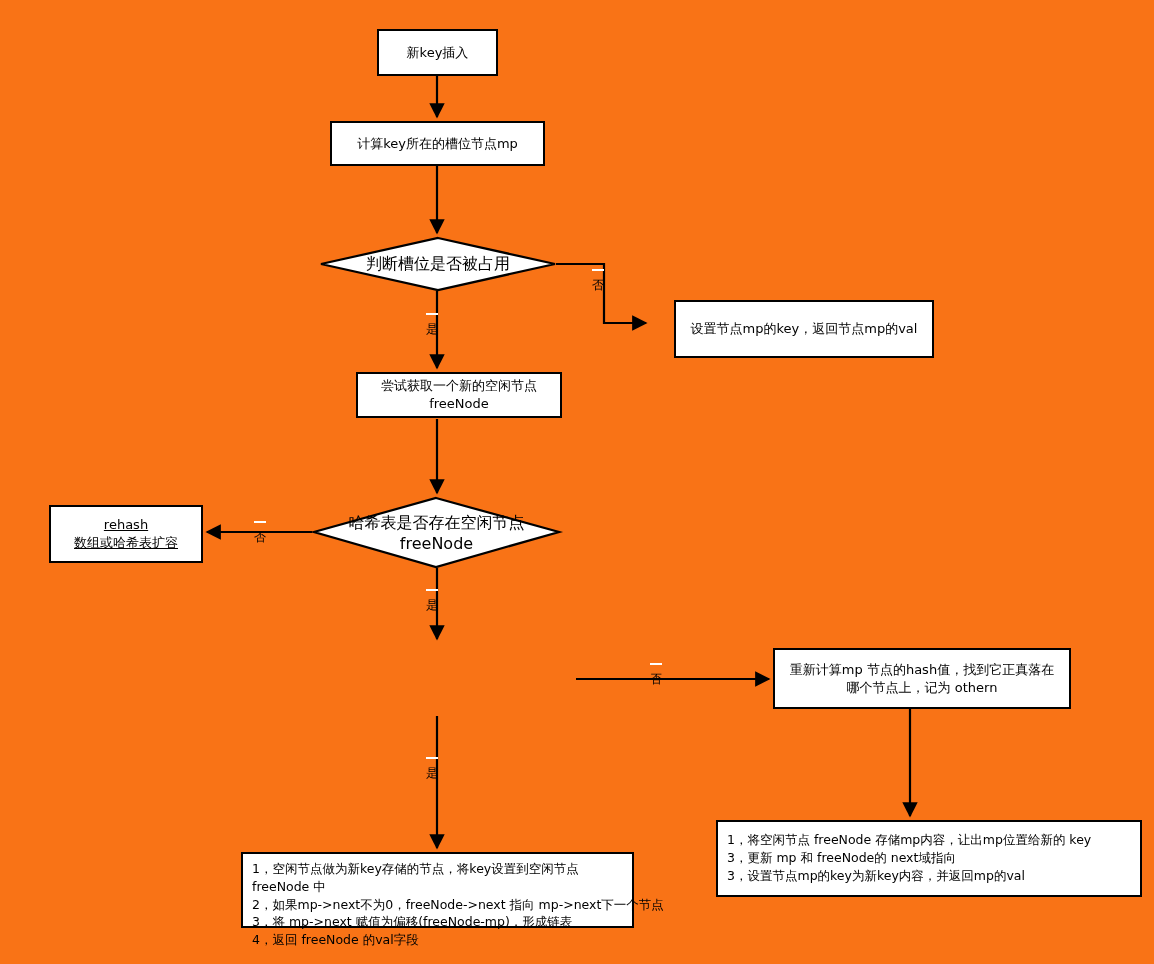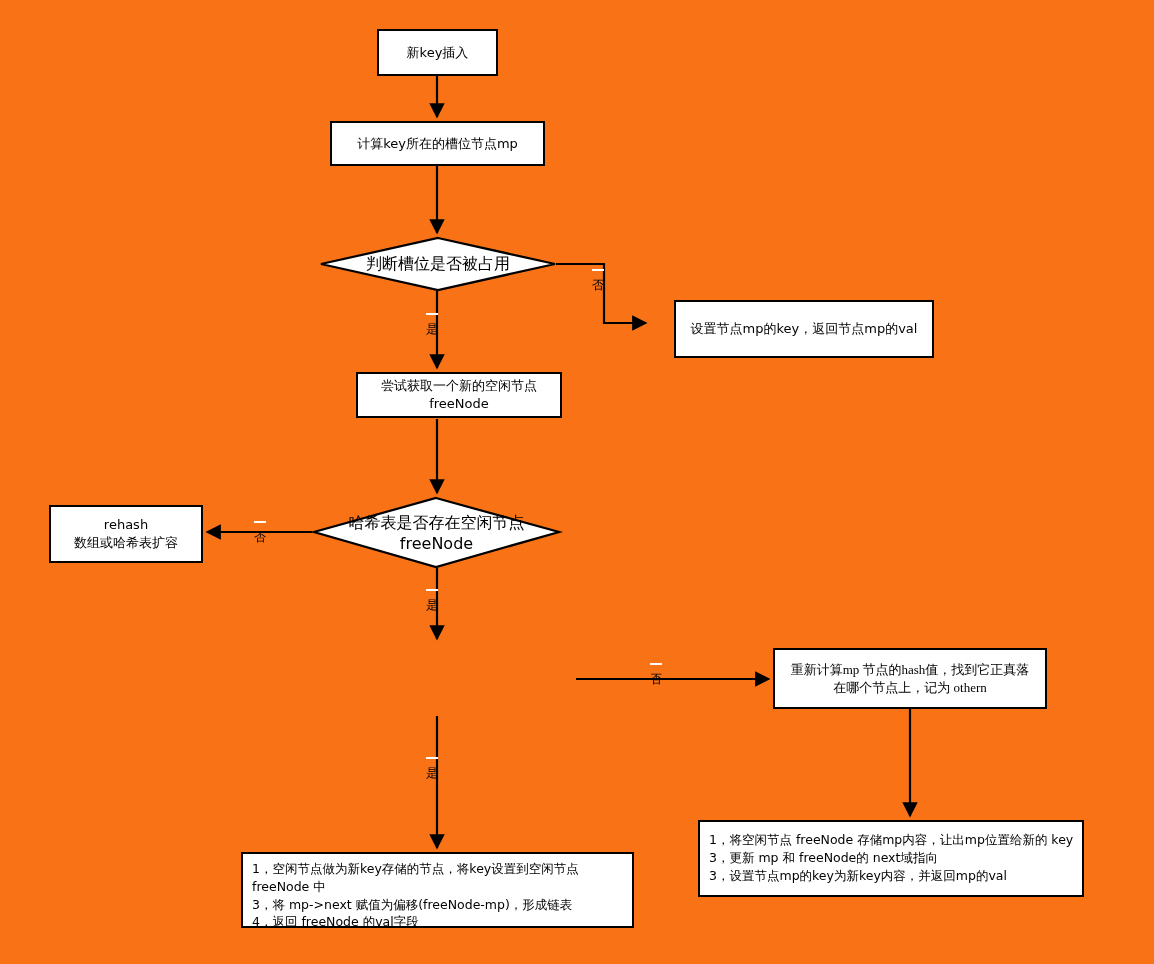"rehash" div.node { text-decoration: none -> underline }
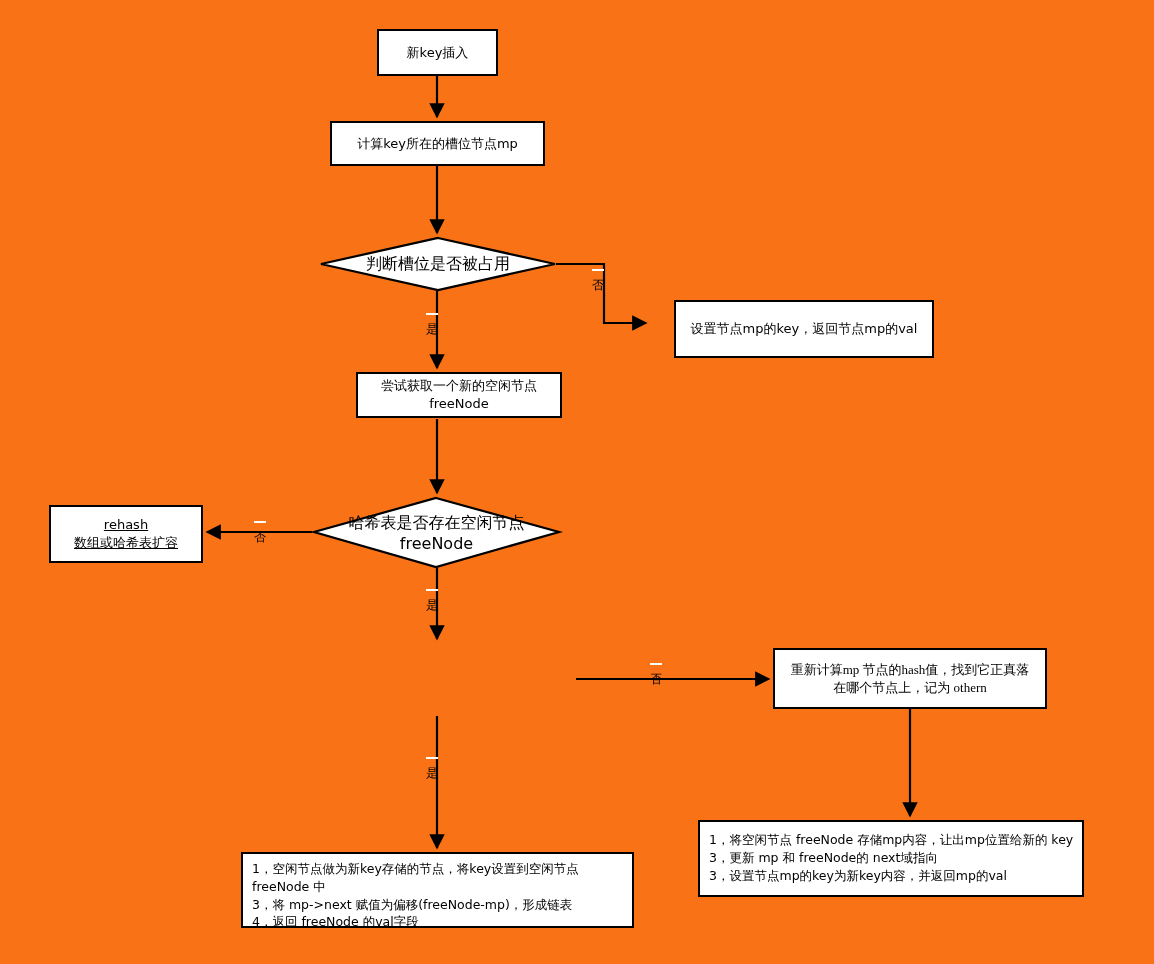"重新计算mp 节点的hash值，找到它正真落在哪个节点上，记为 othern" div.node { font-family: Liberation Serif, serif -> none; width: 274px -> 298px }
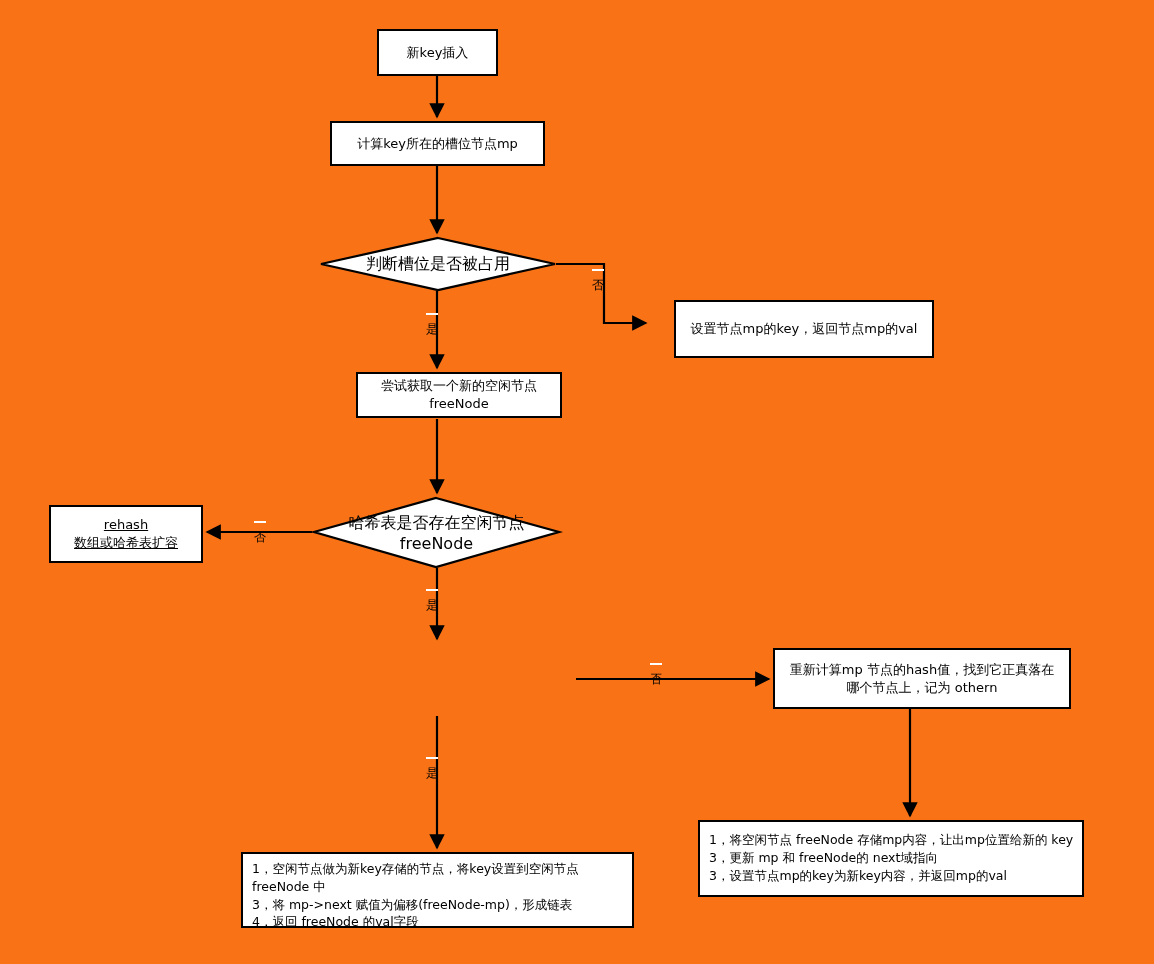"1，将空闲节点 freeNode 存储mp内容，让出mp位置给新的 key" div.node { left: 698px -> 716px; width: 386px -> 426px }
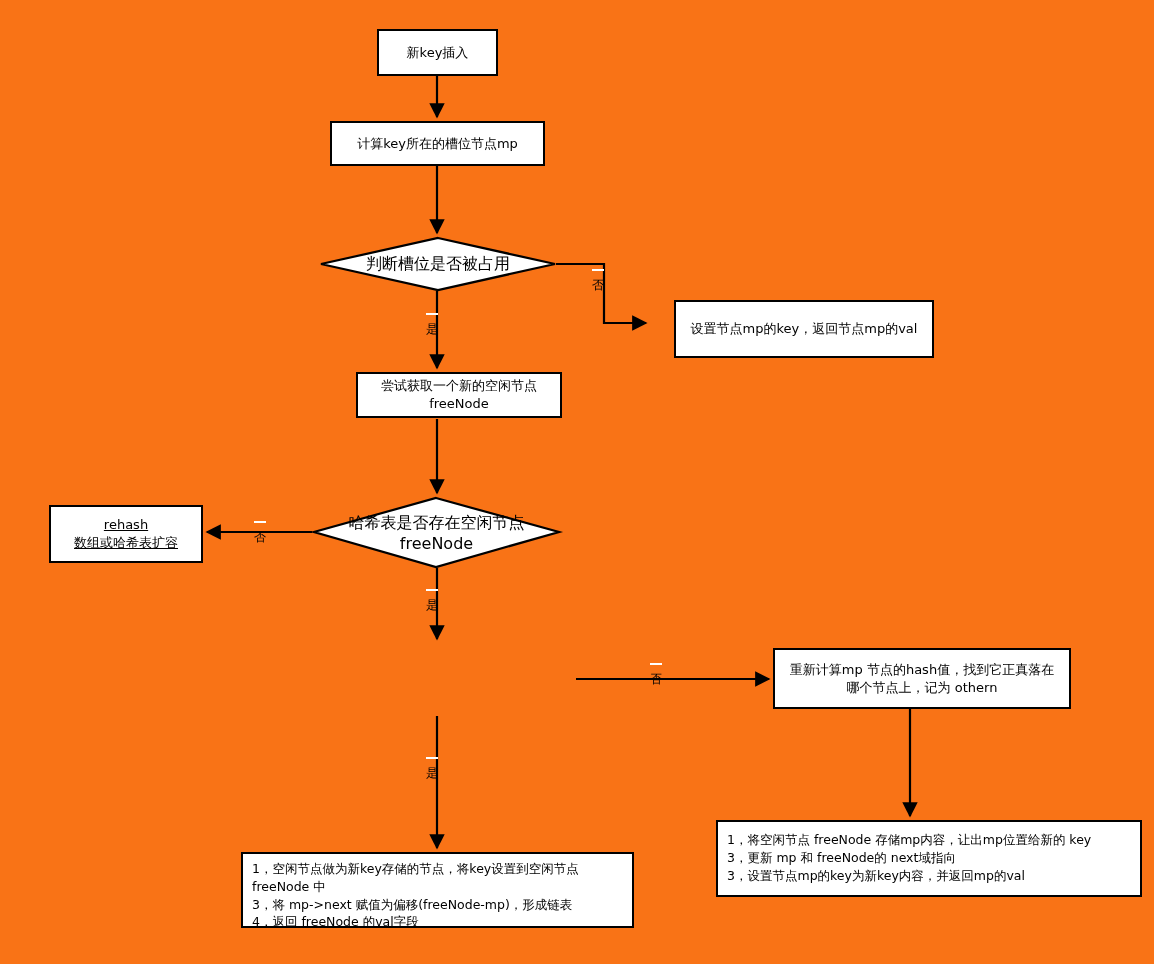"2，如果mp->next不为0，freeNode->next 指向" div.line { html: none -> <div>2，如果mp-&gt;next不为0，freeNode-&gt;next 指向 mp-&gt;next下一个节点</div> }
